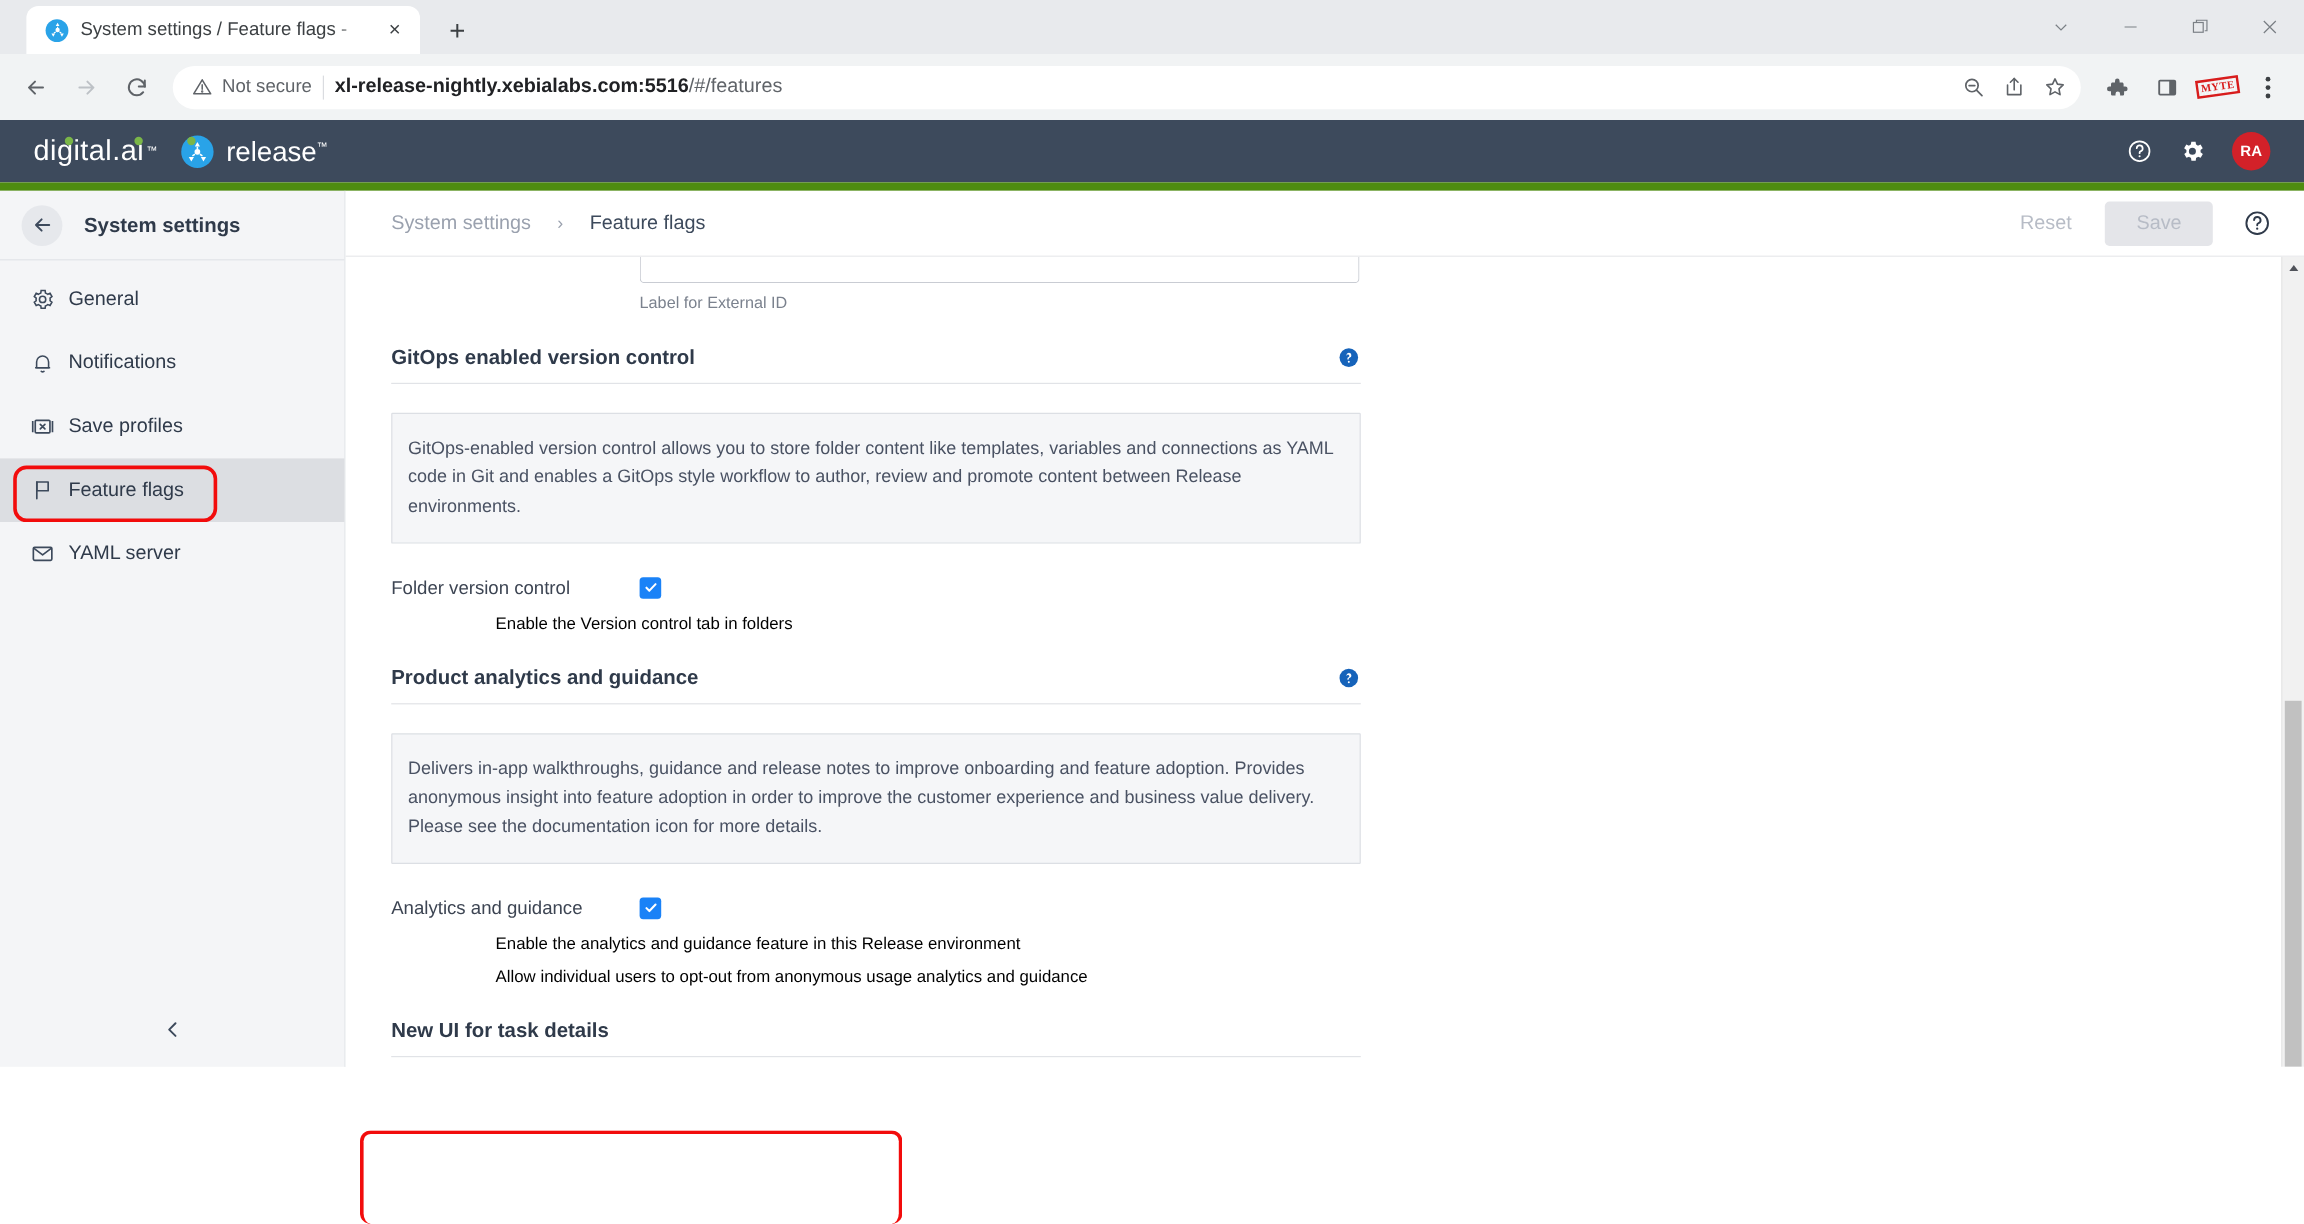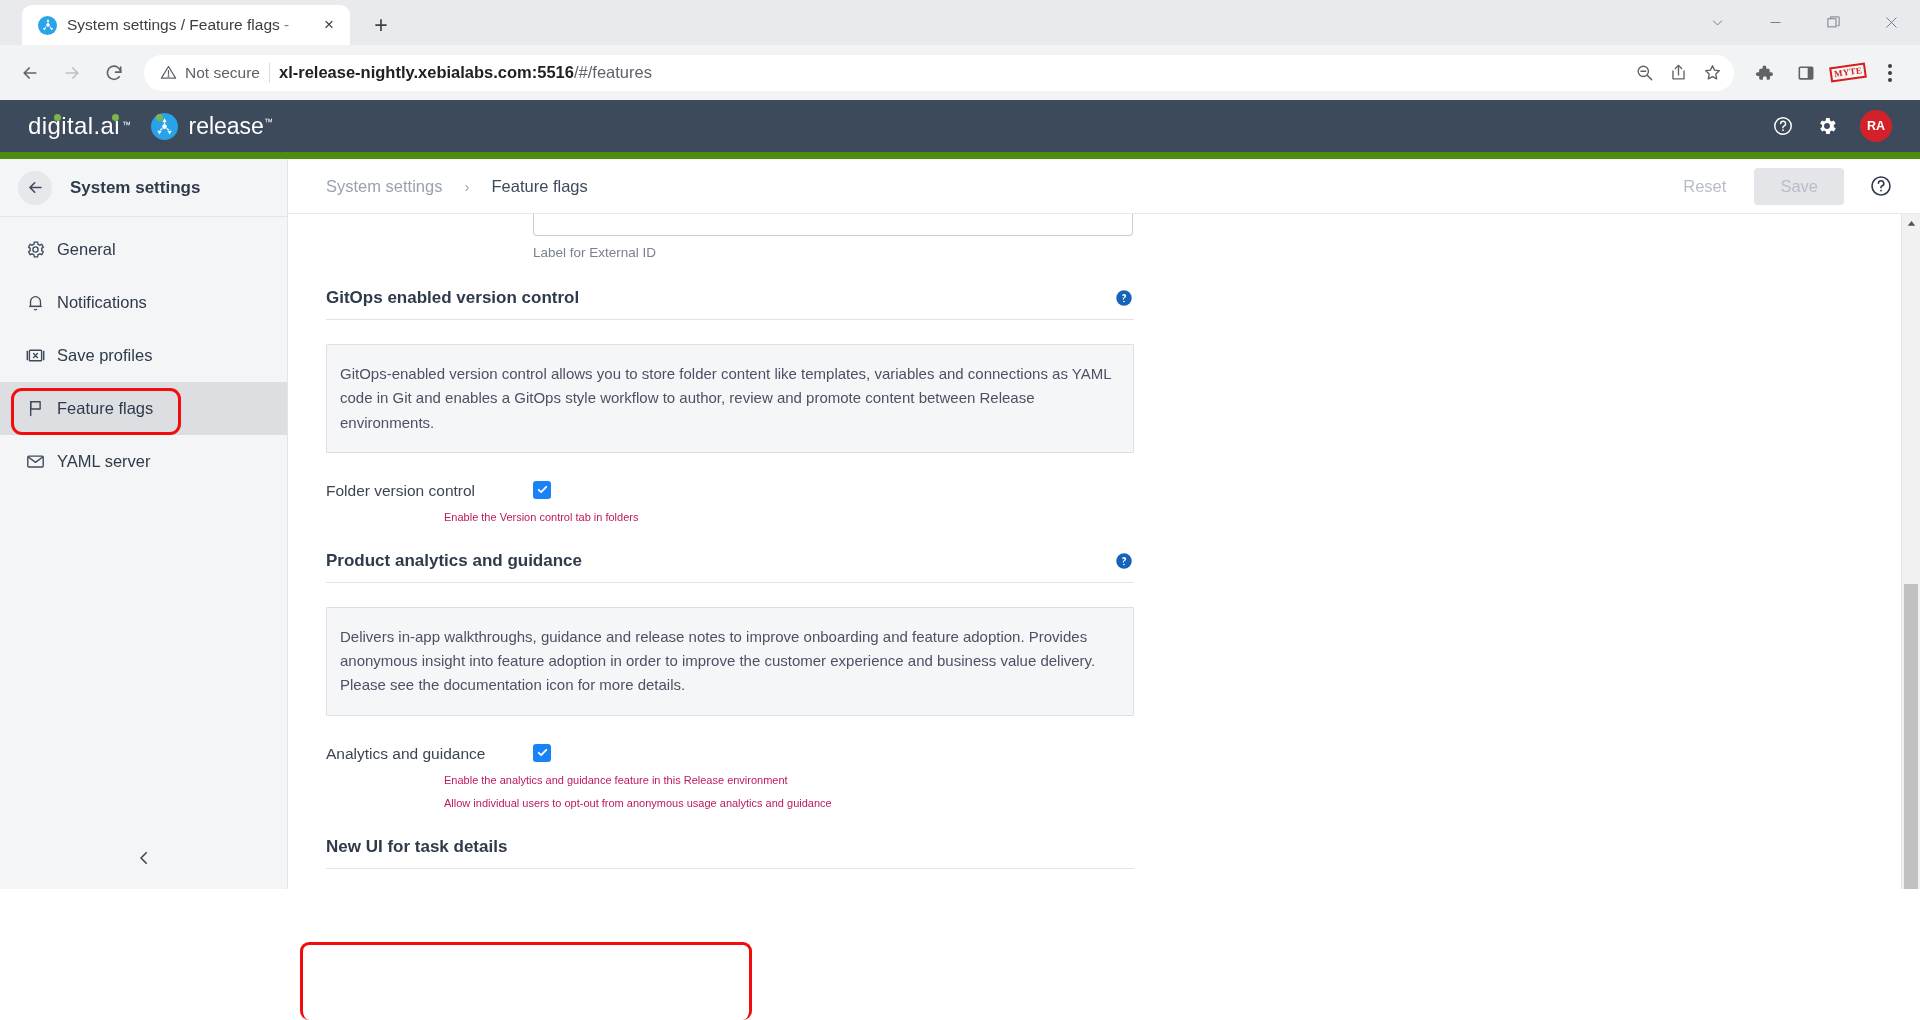"Enable the Version control tab" .field-helper { color: #be185d -> #000000; font-size: 11px -> 14px; margin-left: 118px -> 87px }
